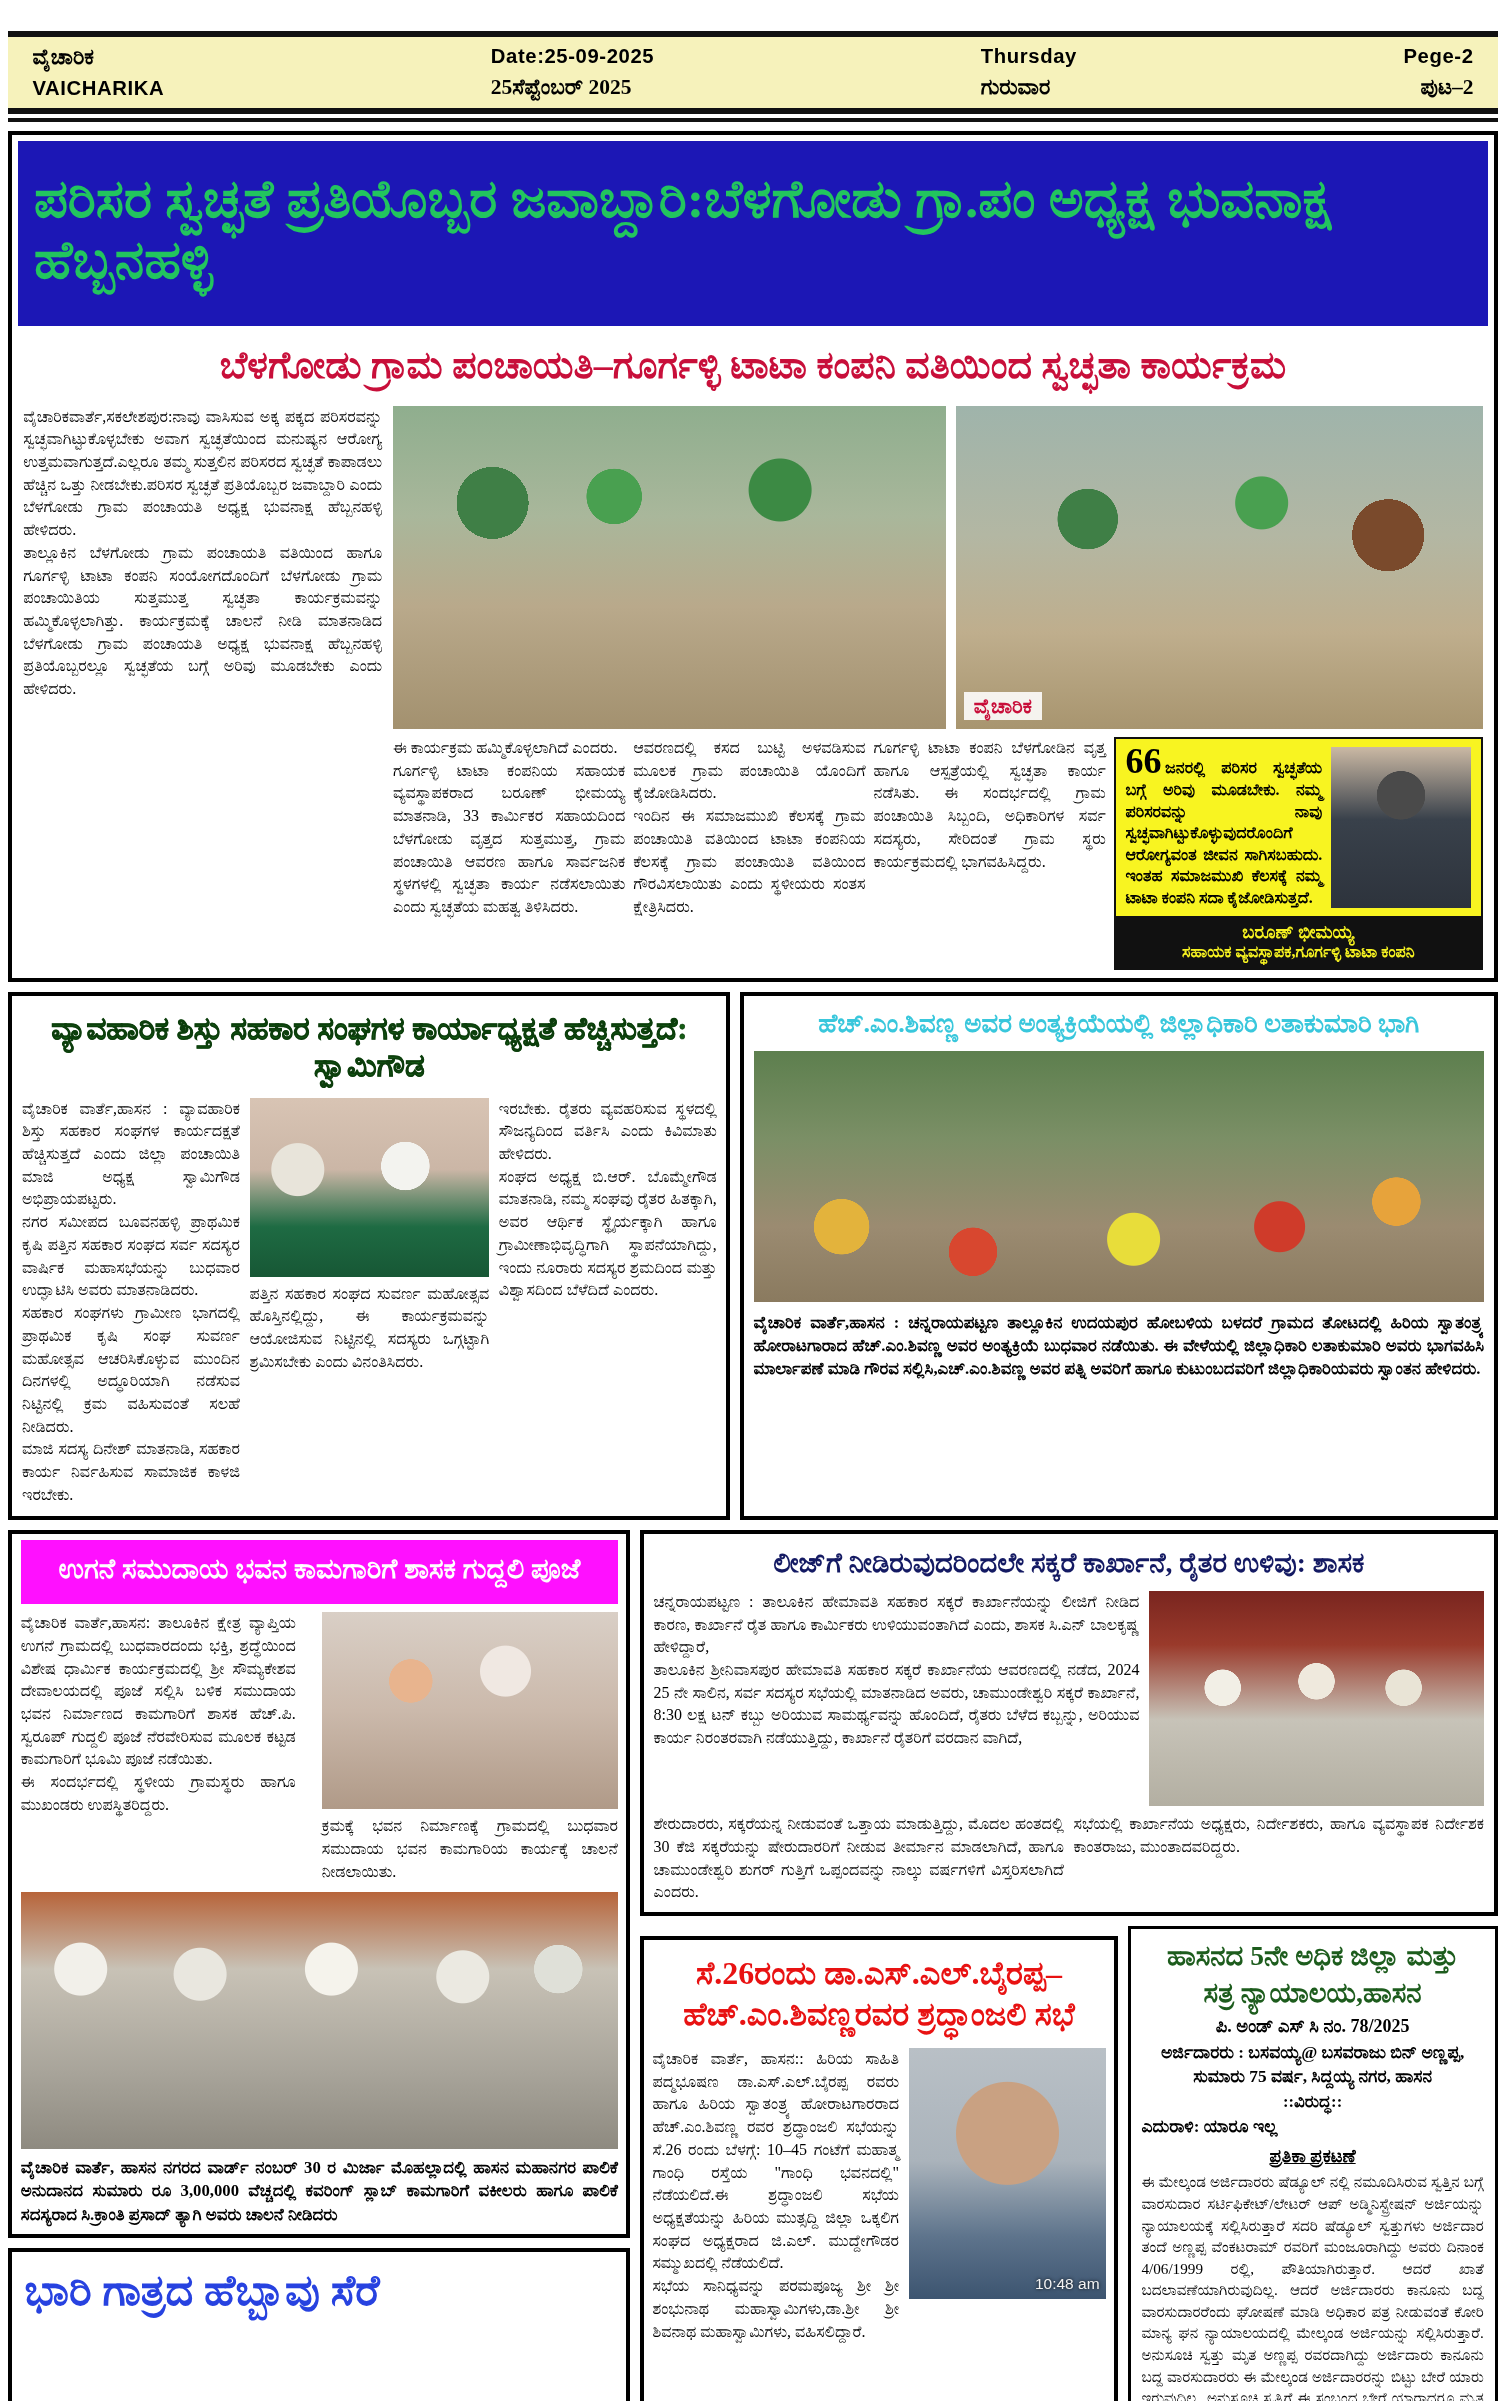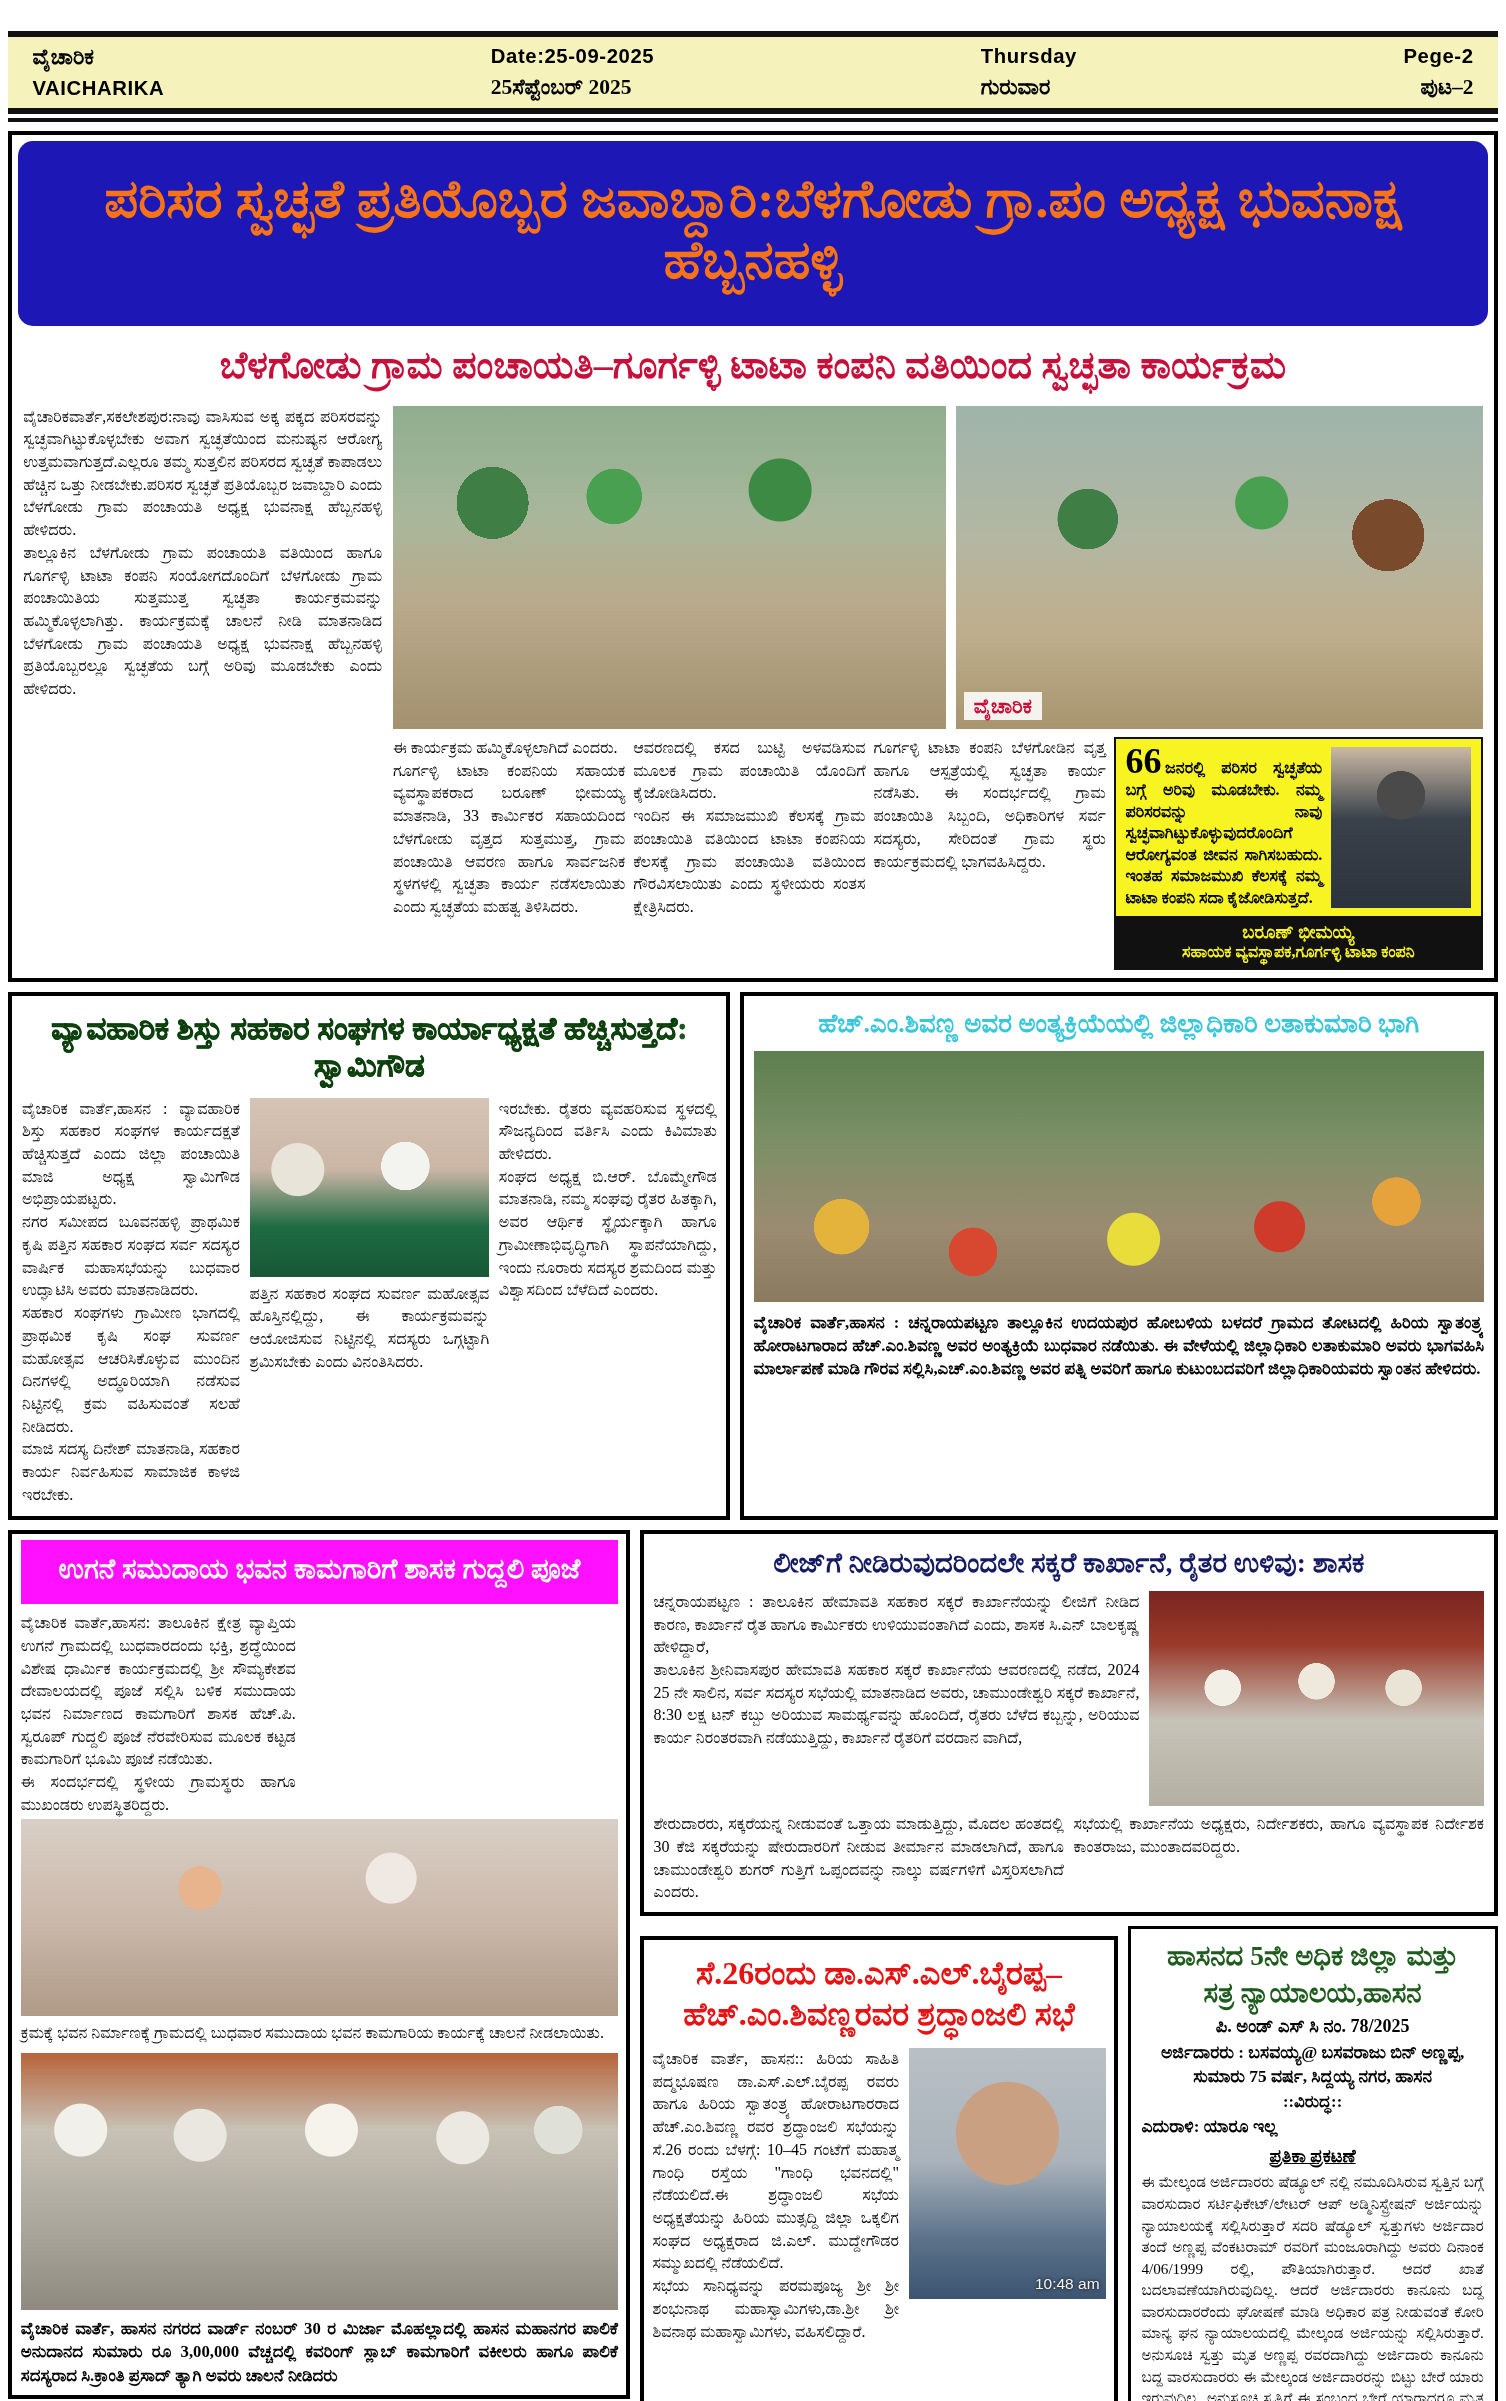"ಪರಿಸರ ಸ್ವಚ್ಛತೆ ಪ್ರತಿಯೊಬ್ಬರ" .lead-headline { border-radius: 15px -> none; color: #f97316 -> #22c55e; text-align: center -> none }
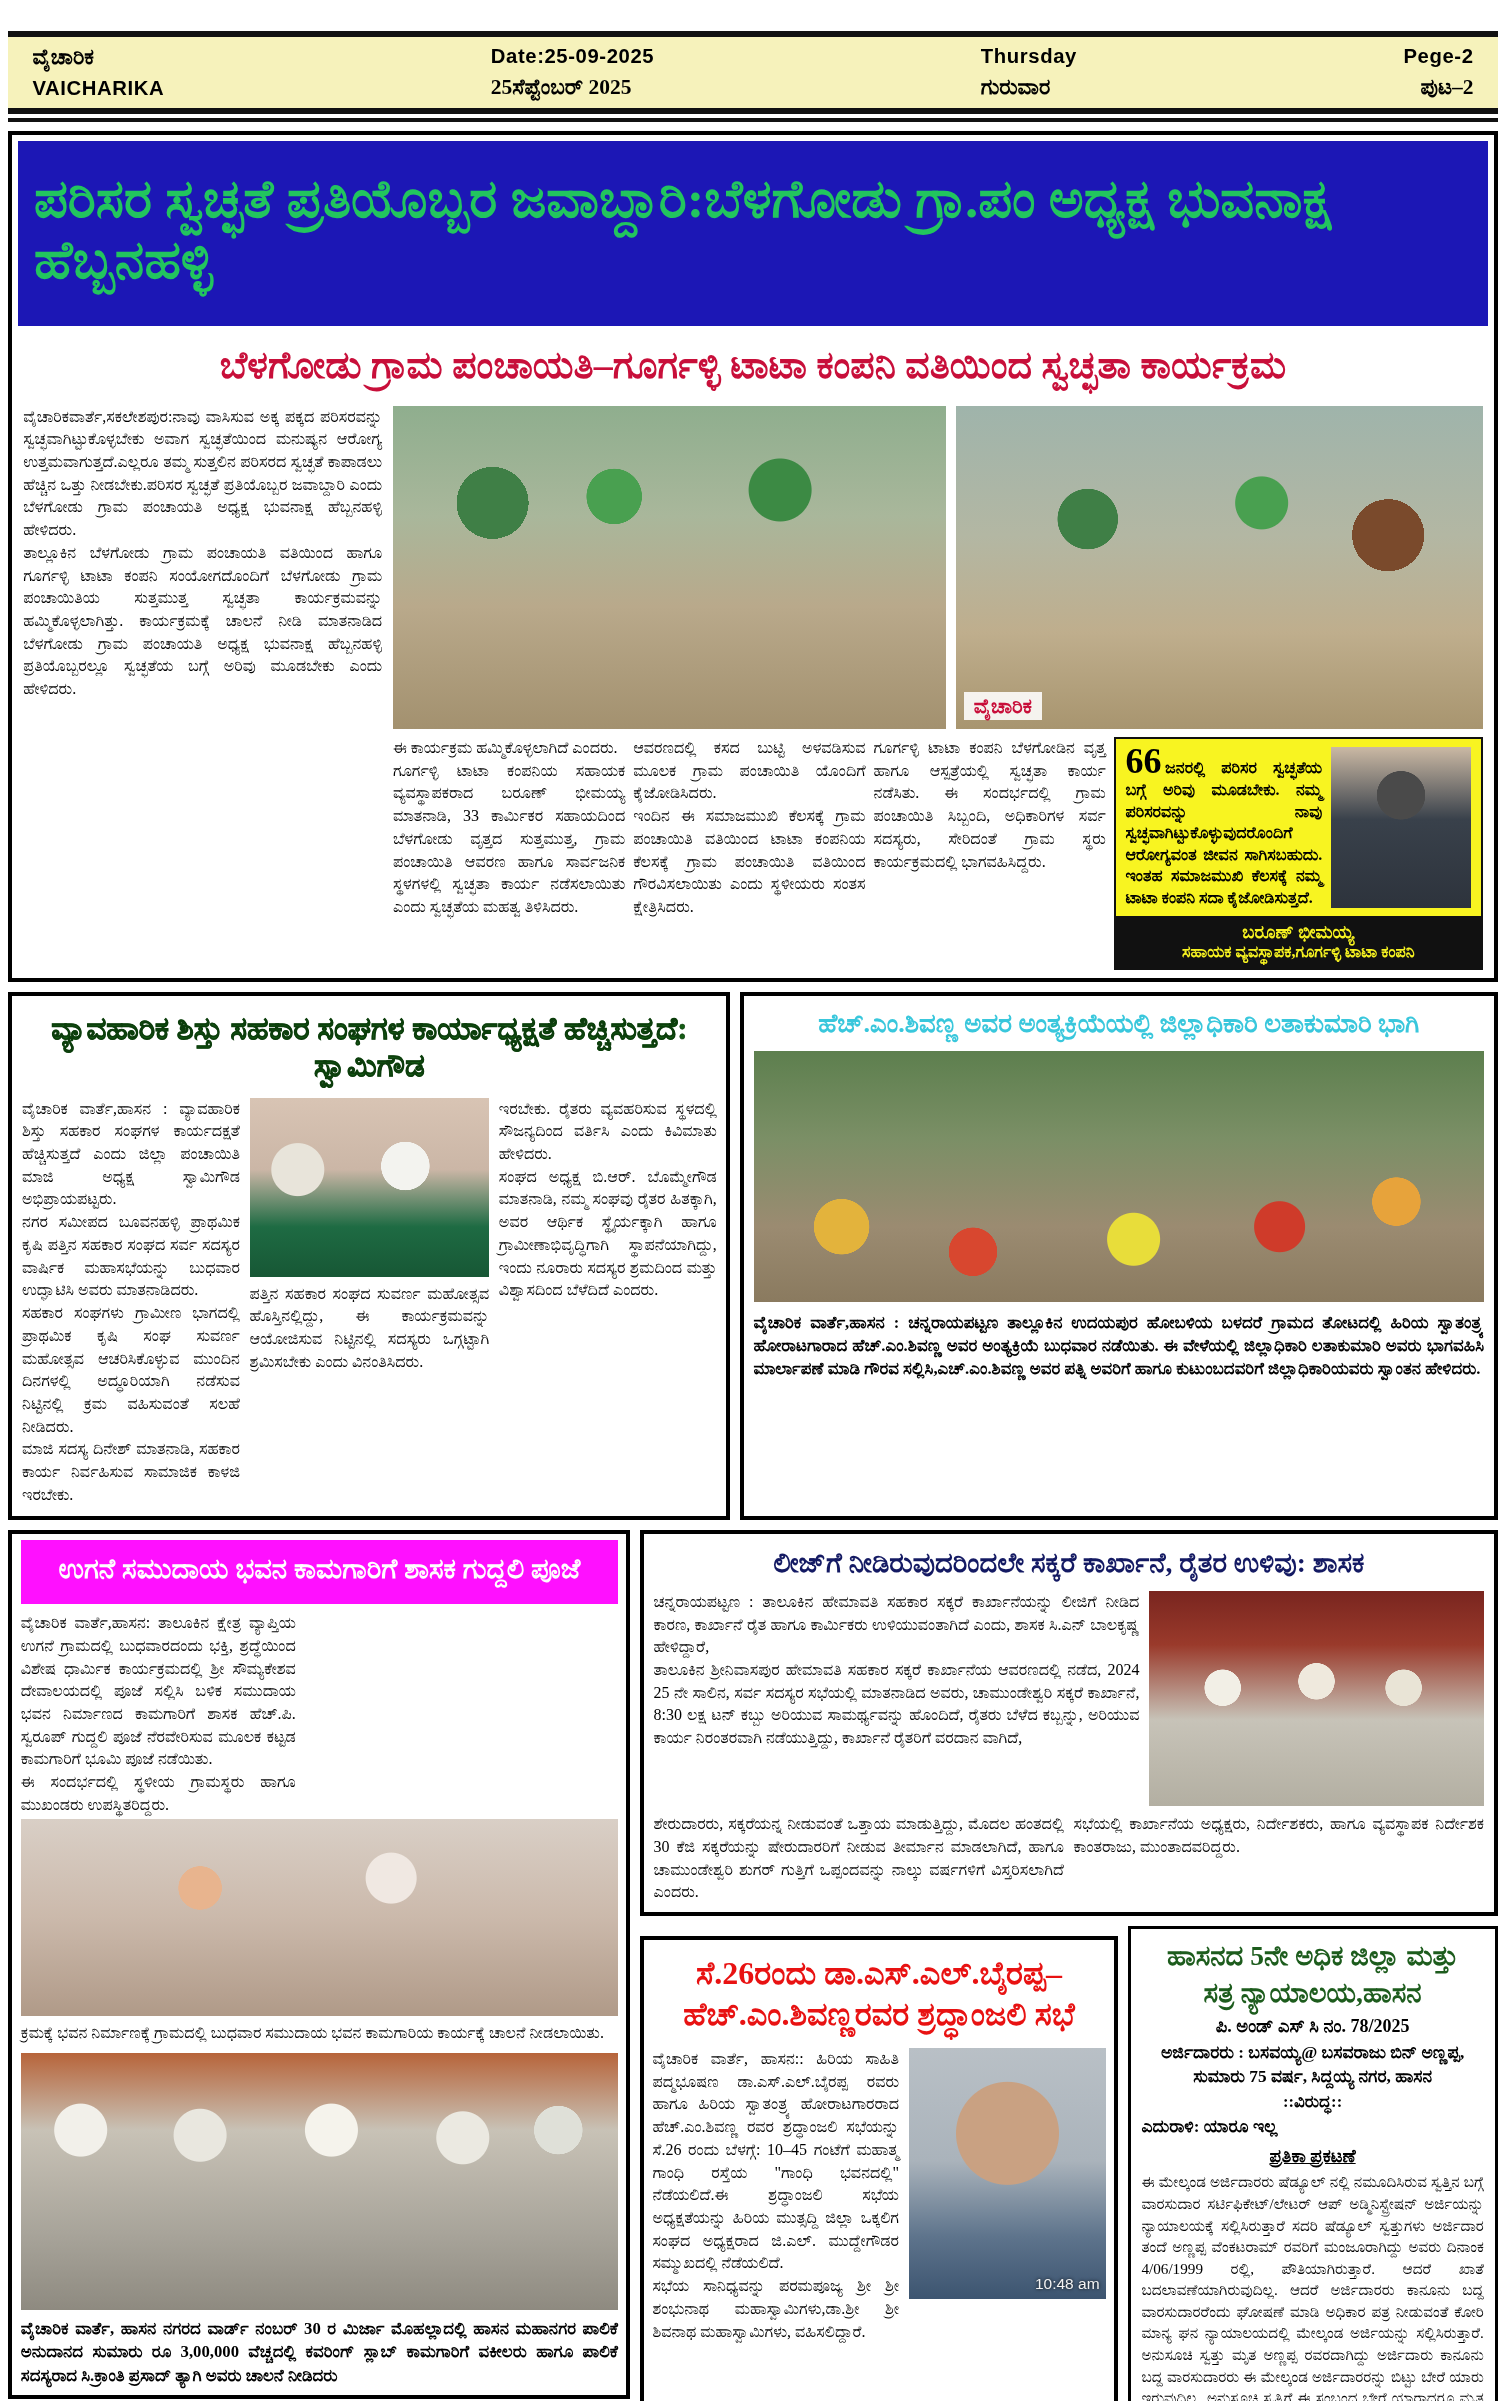"ವೈಚಾರಿಕ ವಾರ್ತೆ,ಹಾಸನ: ತಾಲೂಕಿನ ಕ್ಷೇತ್ರ" .ugane-cols { flex-direction: column -> none; gap: 2px -> 26px }
